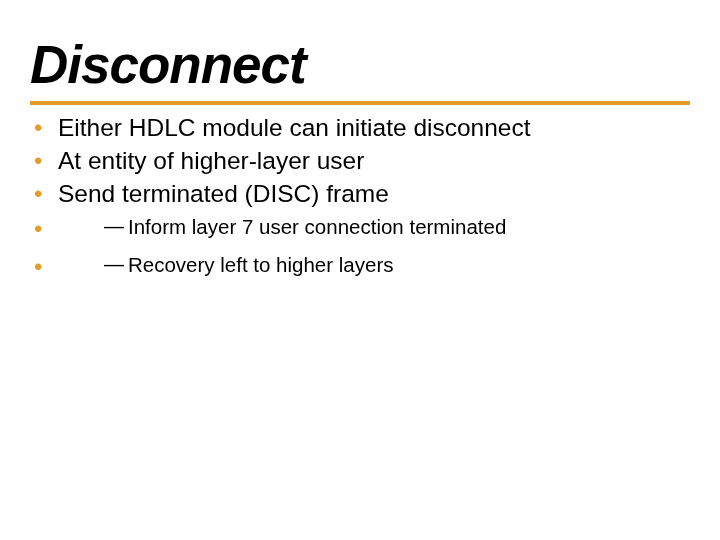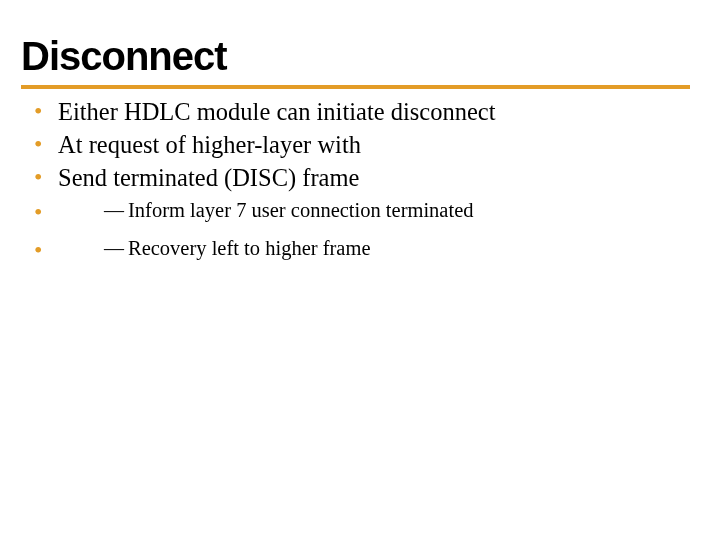"Disconnect" .title { font-size: 40px -> 53px; font-style: none -> italic; margin: 0 0 2px 3px -> 0 0 2px 12px }
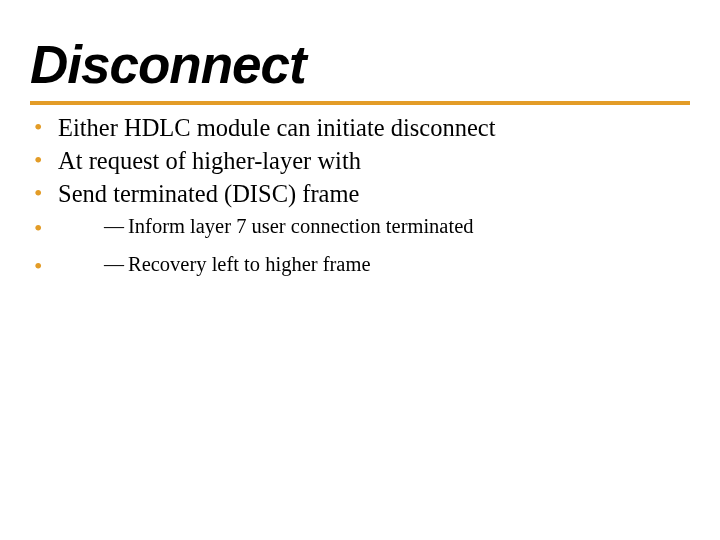"Either HDLC module can initiate" ul.top { font-family: Liberation Serif, serif -> none }
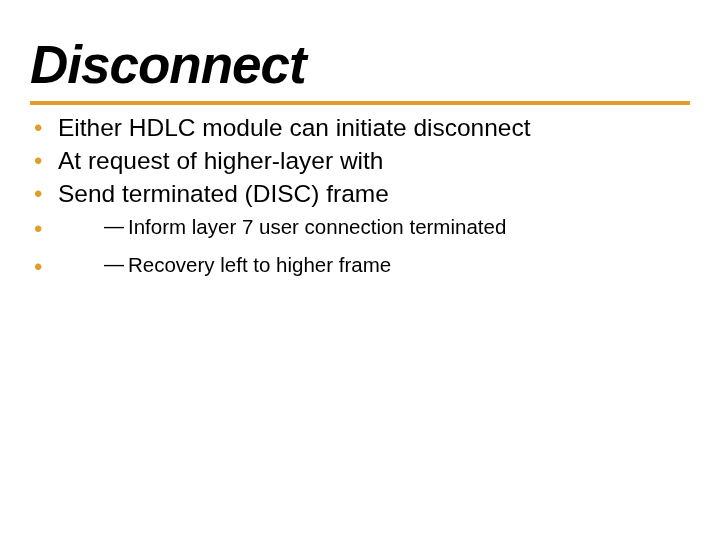"At request of higher-layer with" span { text: request of higher-layer with -> entity of higher-layer user }
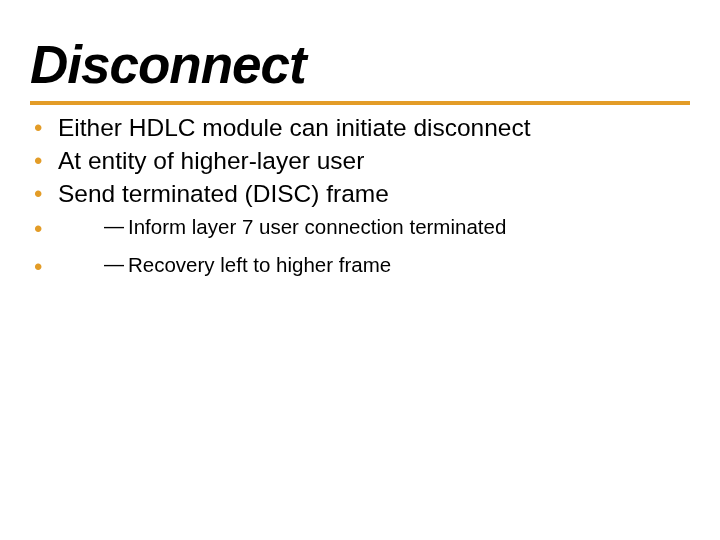"Recovery left to higher frame" span { text: frame -> layers }
